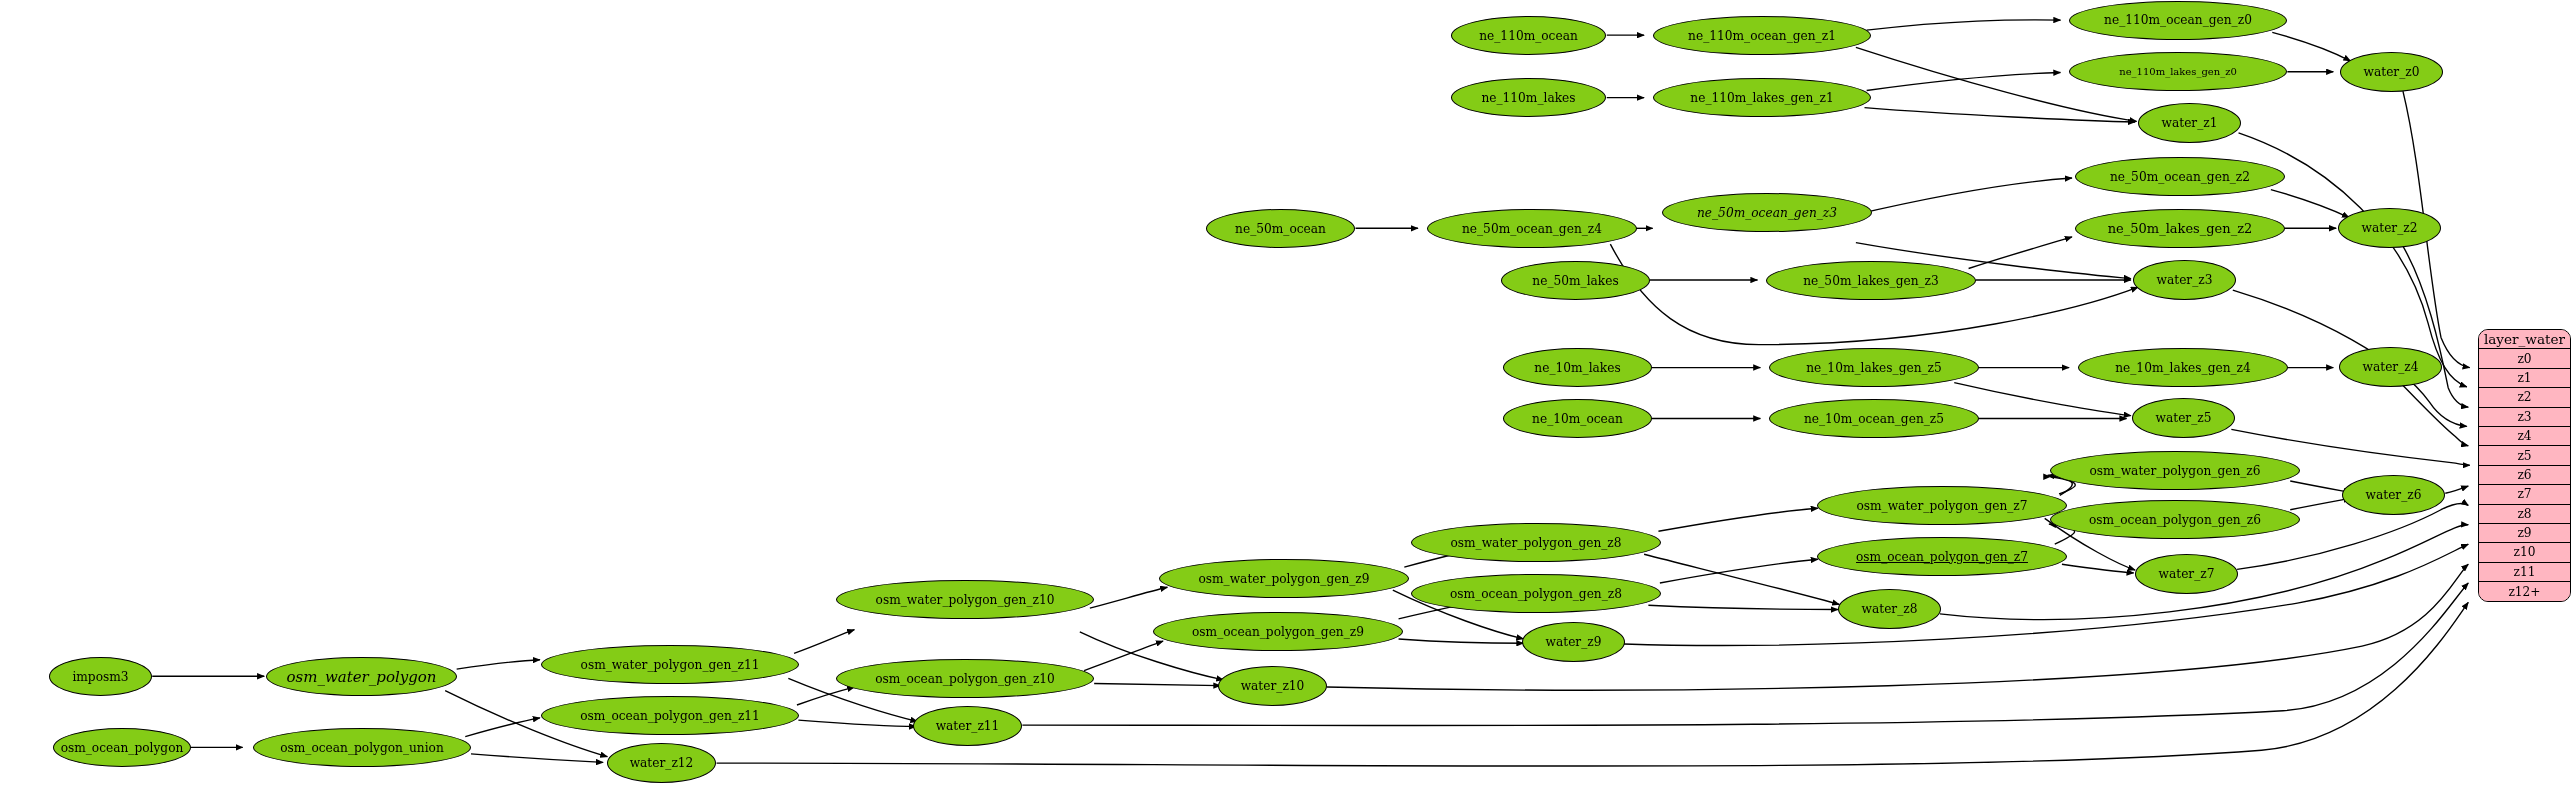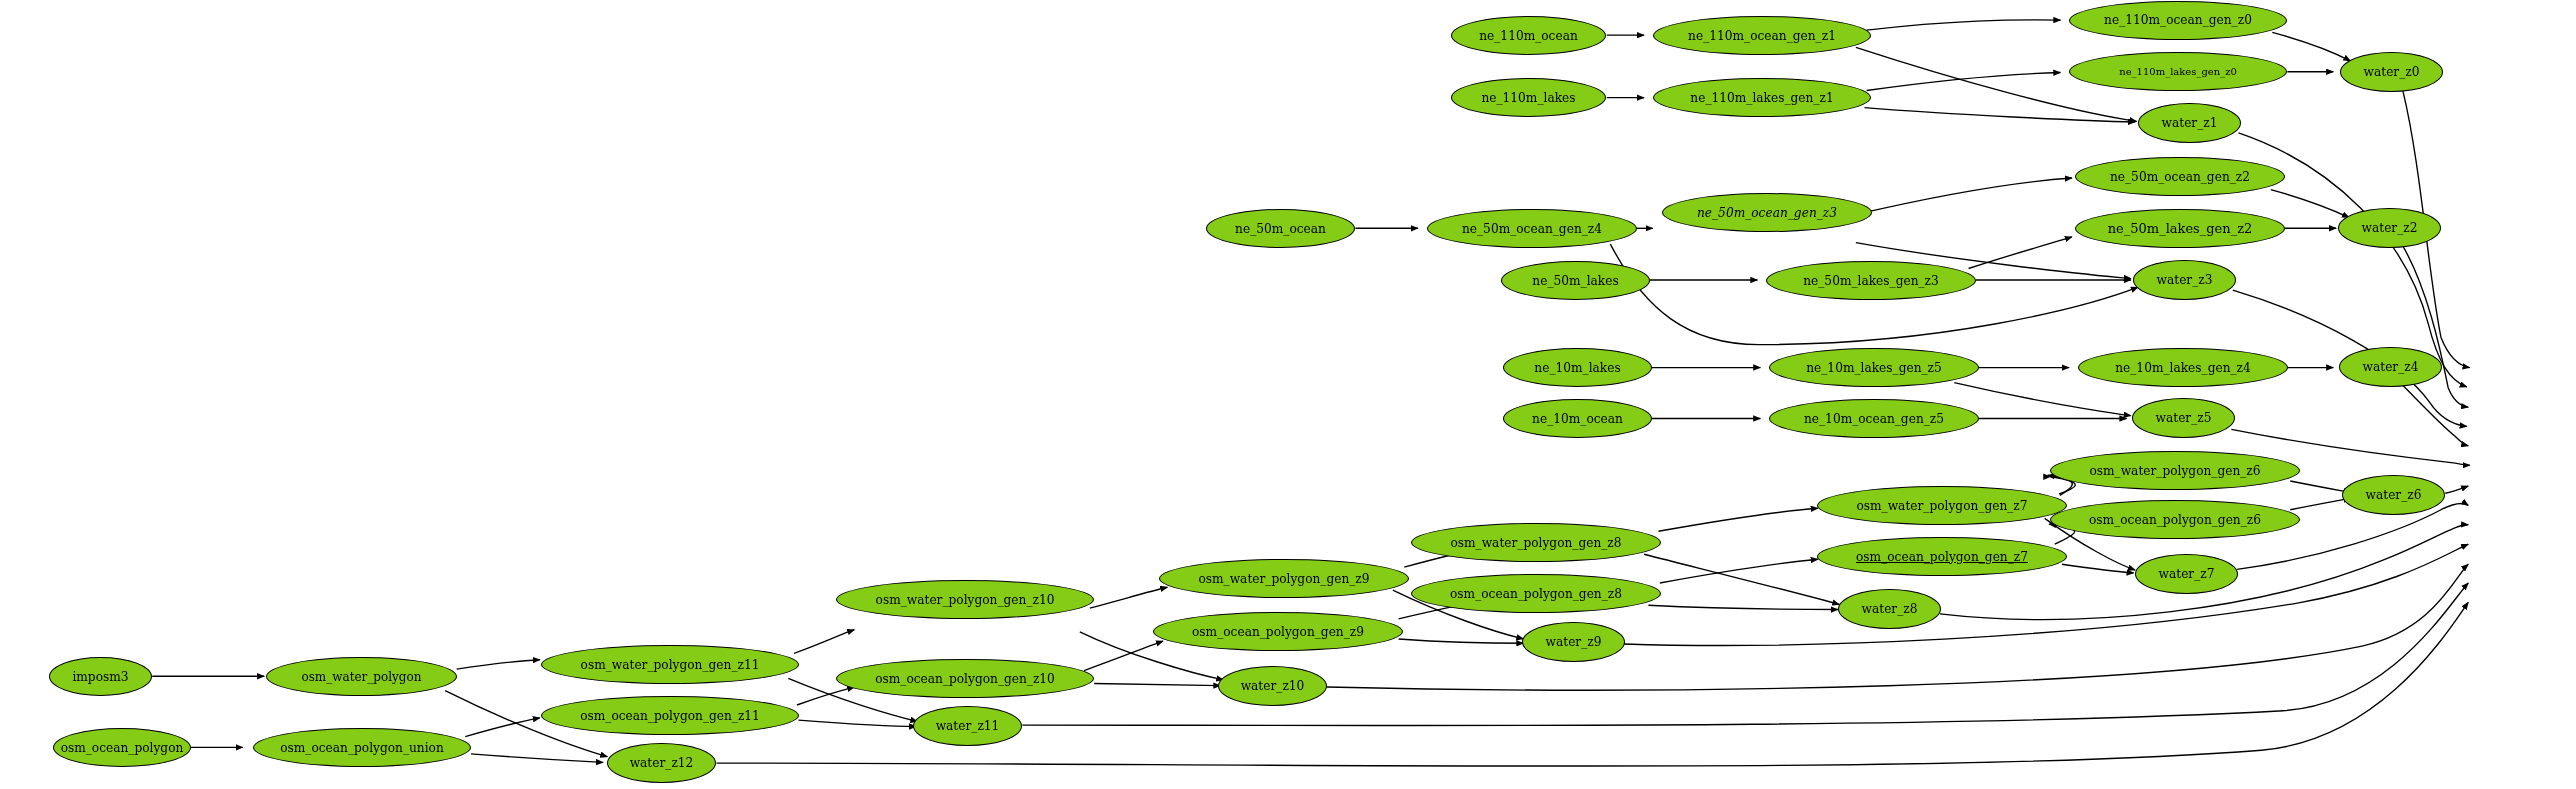"layer_water" div.tbl { html: none -> <div> <div>layer_water</div> <div>z0</div> <div>z1</div> <div>z2</div> <div>z3</div> <div>z4</div> <div>z5</div> <div>z6</div> <div>z7</div> <div>z8</div> <div>z9</div> <div>z10</div> <div>z11</div> <div>z12+</div> </div> }
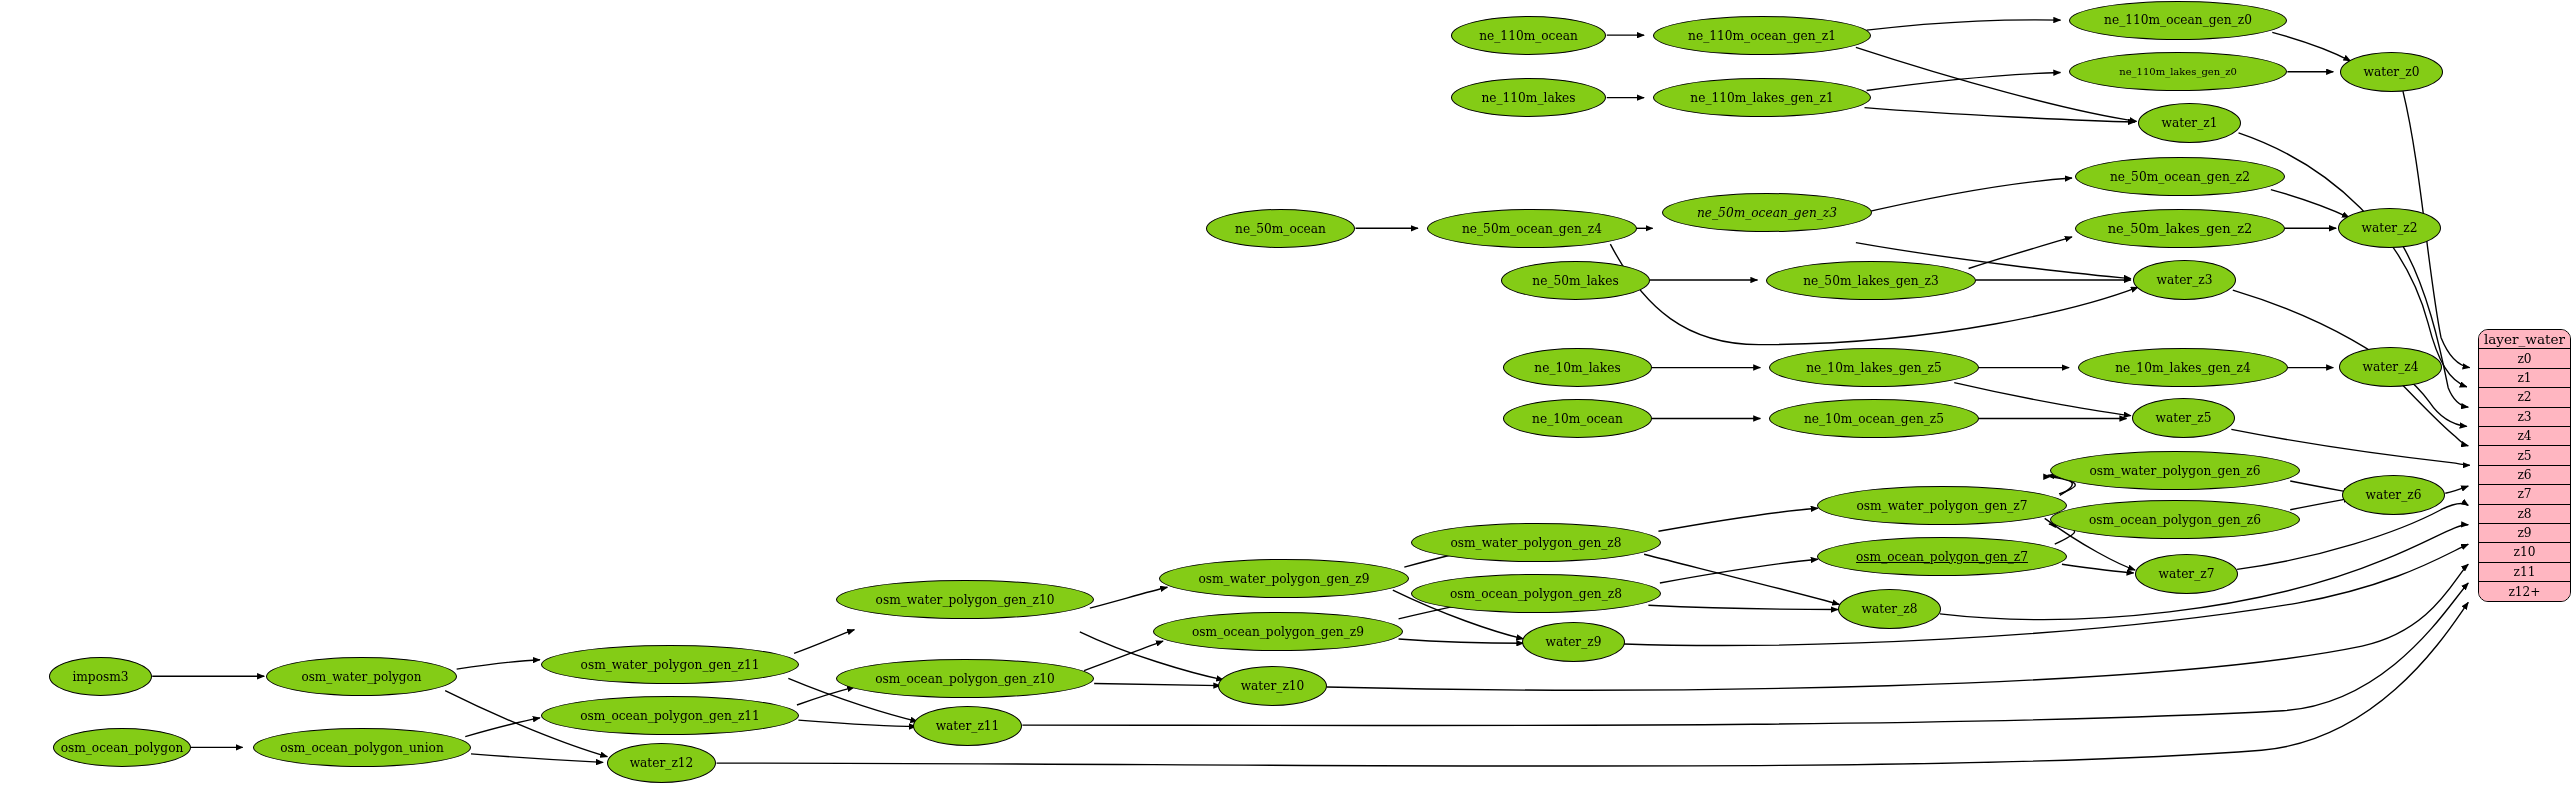"osm_water_polygon" span { font-size: 12px -> 15px; font-style: none -> italic }
